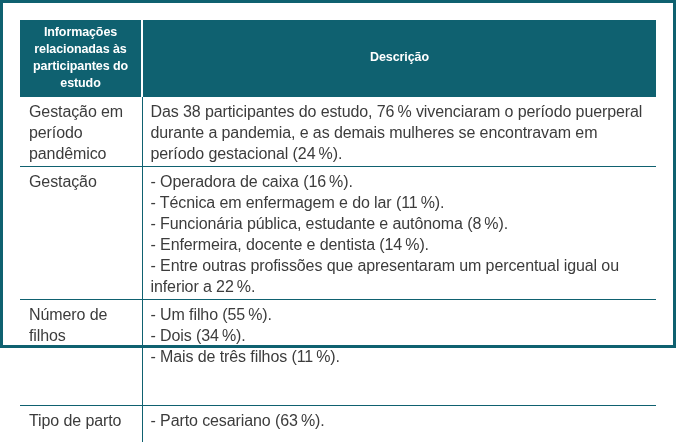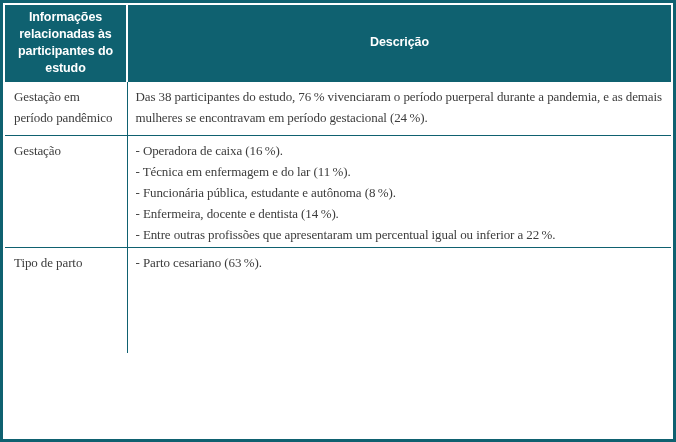"Informações relacionadas às" .tbl-wrap { height: 442px -> 348px; padding: 2px -> 17px }
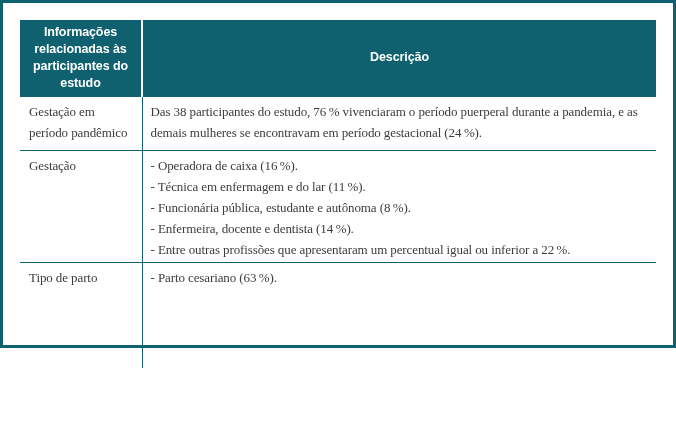"Gestação em período pandêmico" td { font-family: Liberation Serif, serif -> none; font-size: 13px -> 16px }
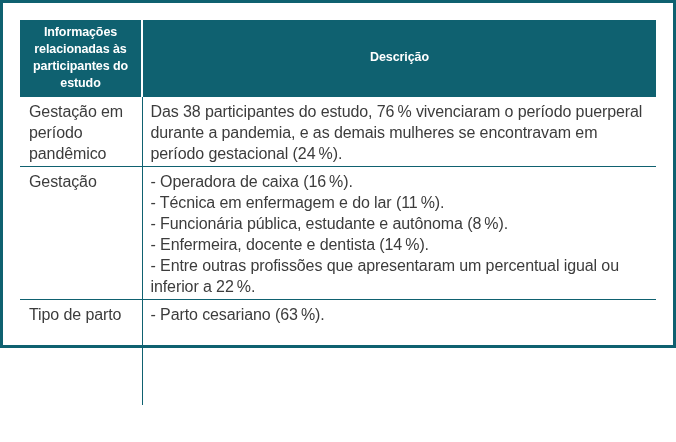"Número de filhos" tr { html: none -> <tr> <td>Número de filhos</td> <td> <div>- Um filho (55 %).</div> <div>- Dois (34 %).</div> <div>- Mais de três filhos (11 %).</div> </td> </tr> }
